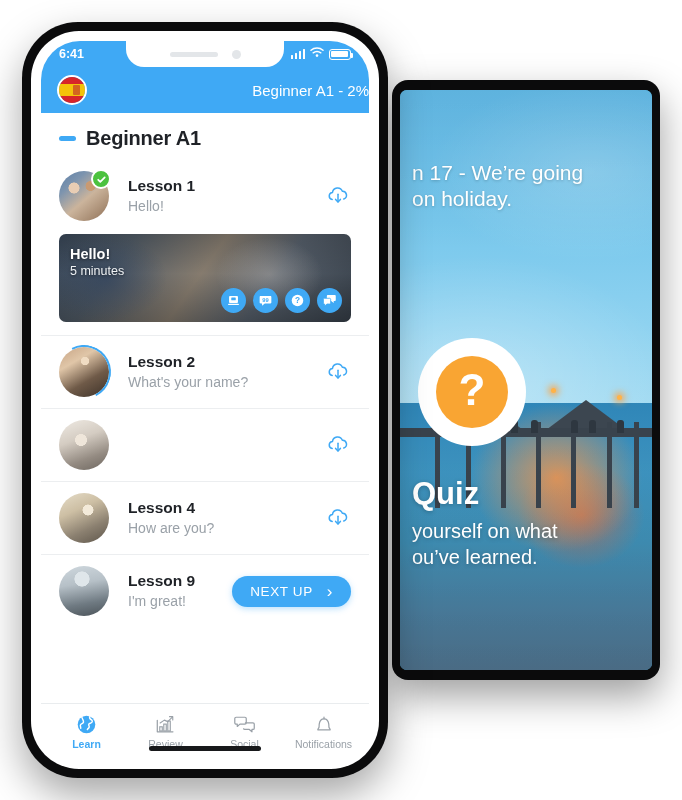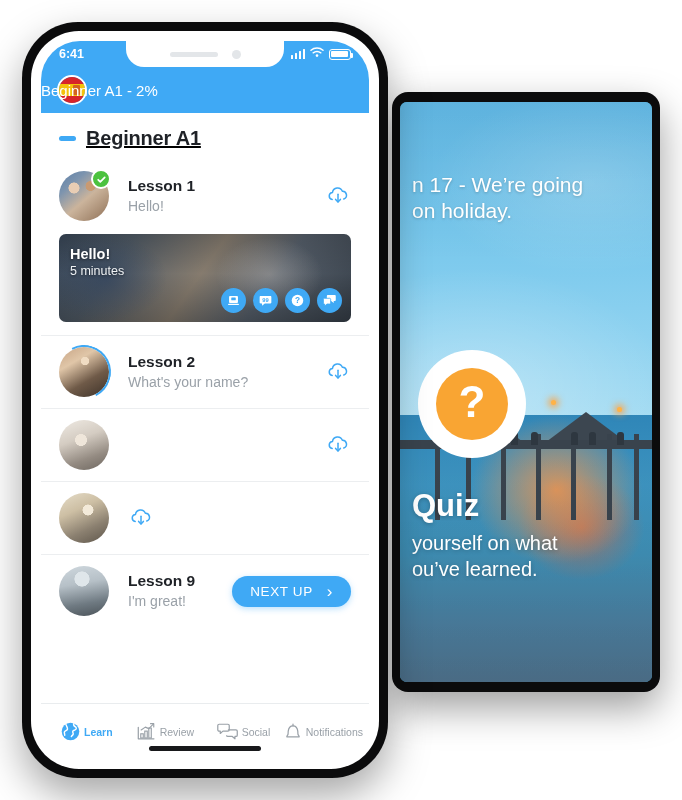"Beginner A1 - 2%" #header-title { text-align: left -> right }
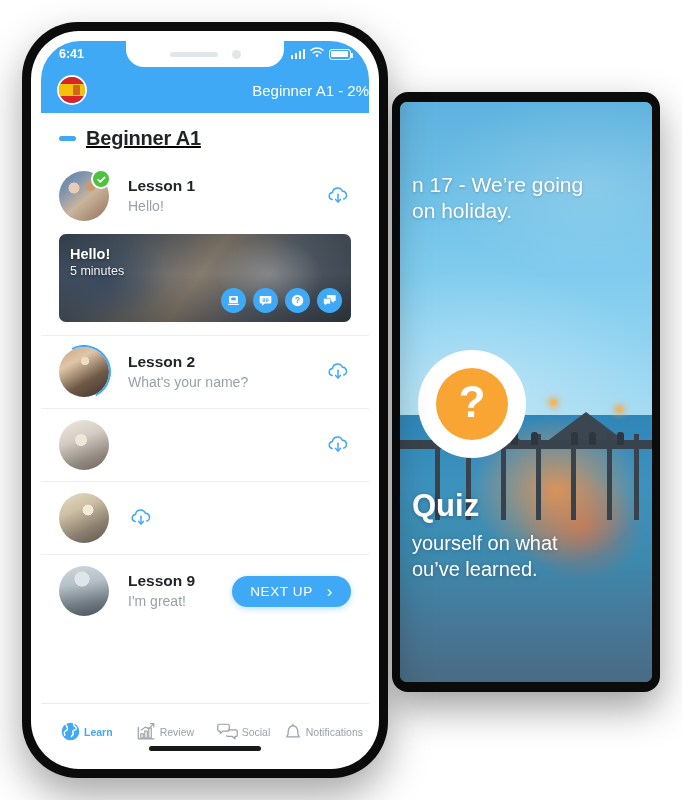"Beginner A1" #section-header { text-decoration: underline -> none }
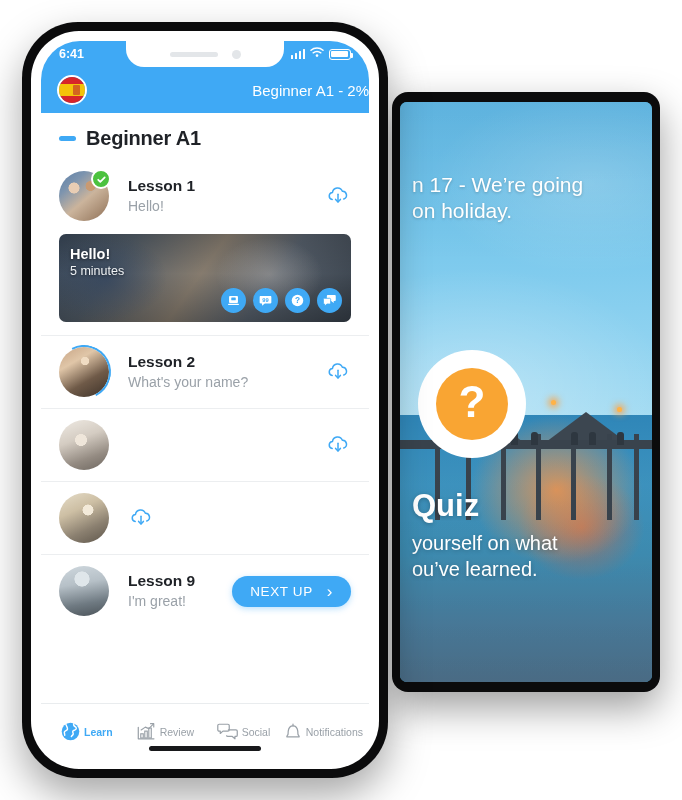"n 17 - We’re going" #tablet-device { top: 92px -> 80px }
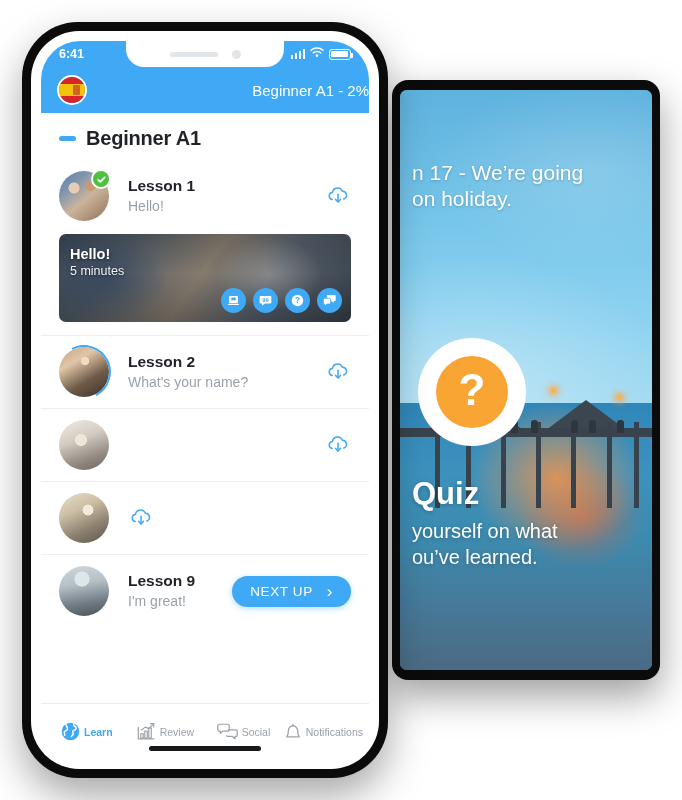"Lesson 4" div.lesson-text { html: none -> <div> <div>Lesson 4</div> <div>How are you?</div> </div> }
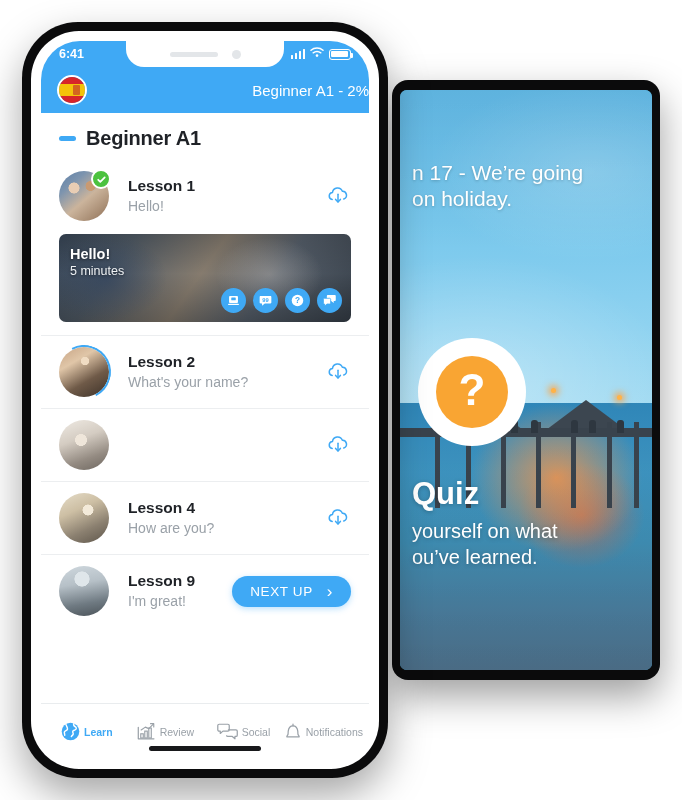"Learn" .tab-item { flex-direction: row -> column }
